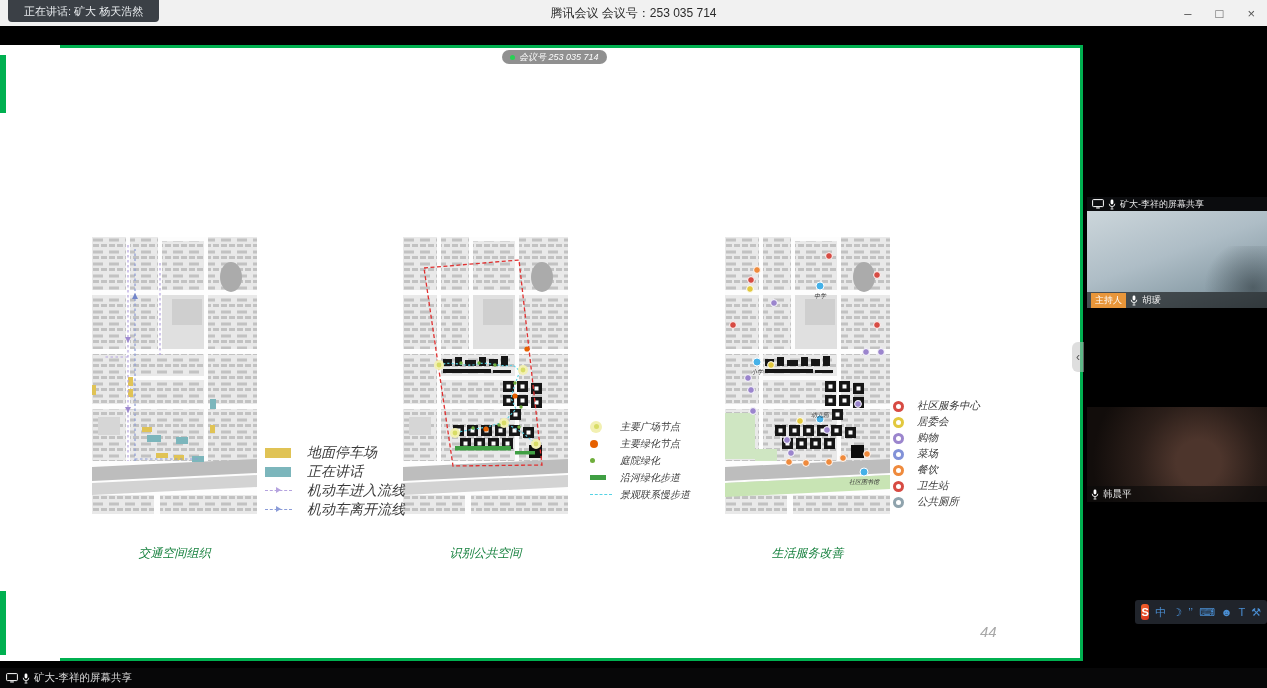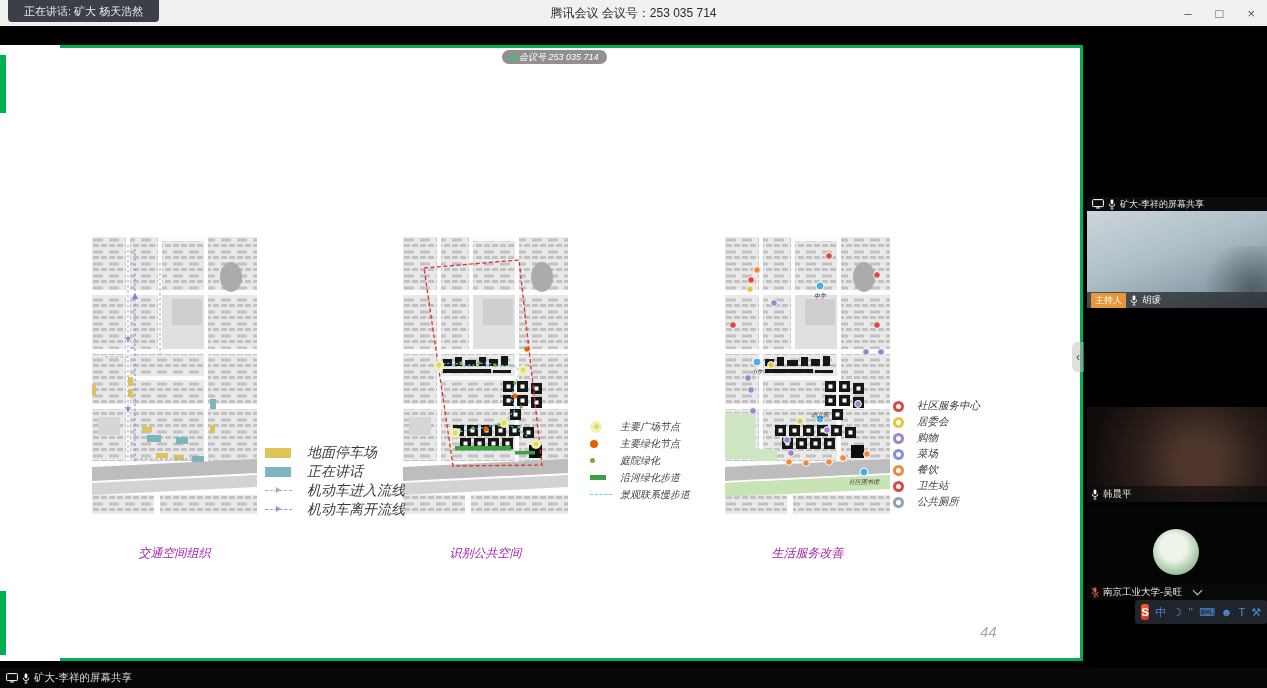"交通空间组织" .caption { color: #a21caf -> #15803d }
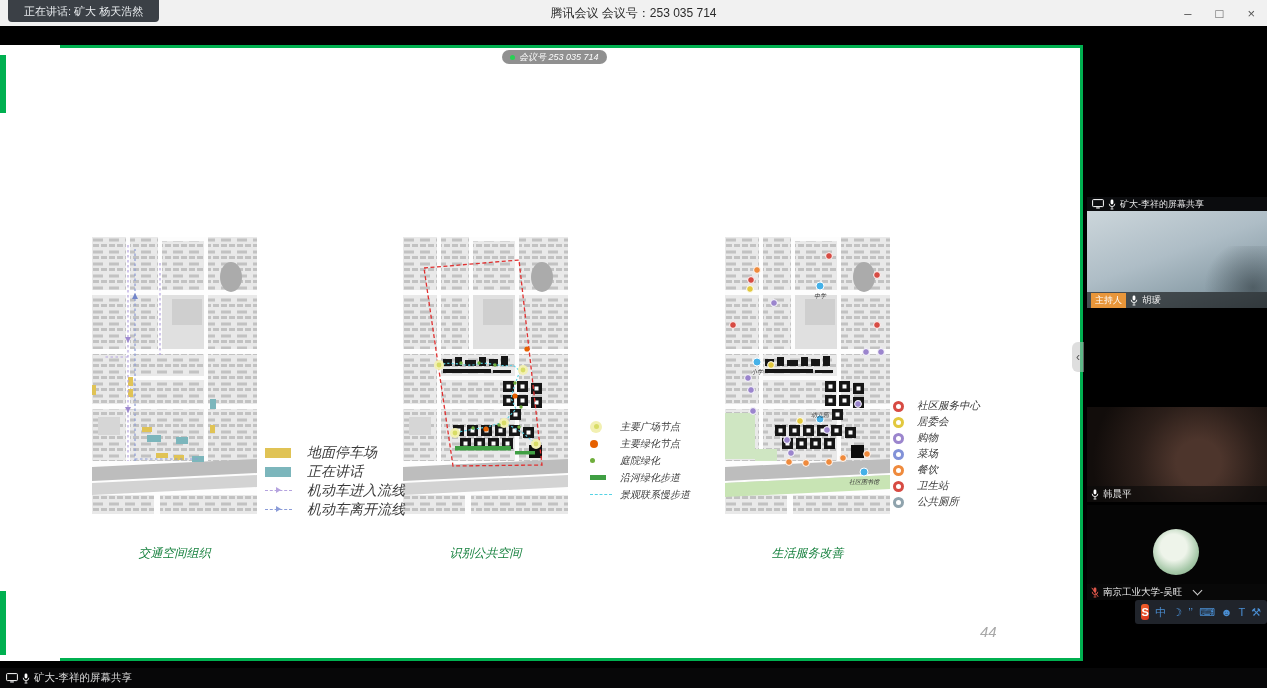"南京工业大学-吴旺" div.tile { html: <div> <div></div> <div> <svg> <use></use> <line></line> </svg> <span>南京工业大学-吴旺</span> <span></span> </div> </div> -> none }
